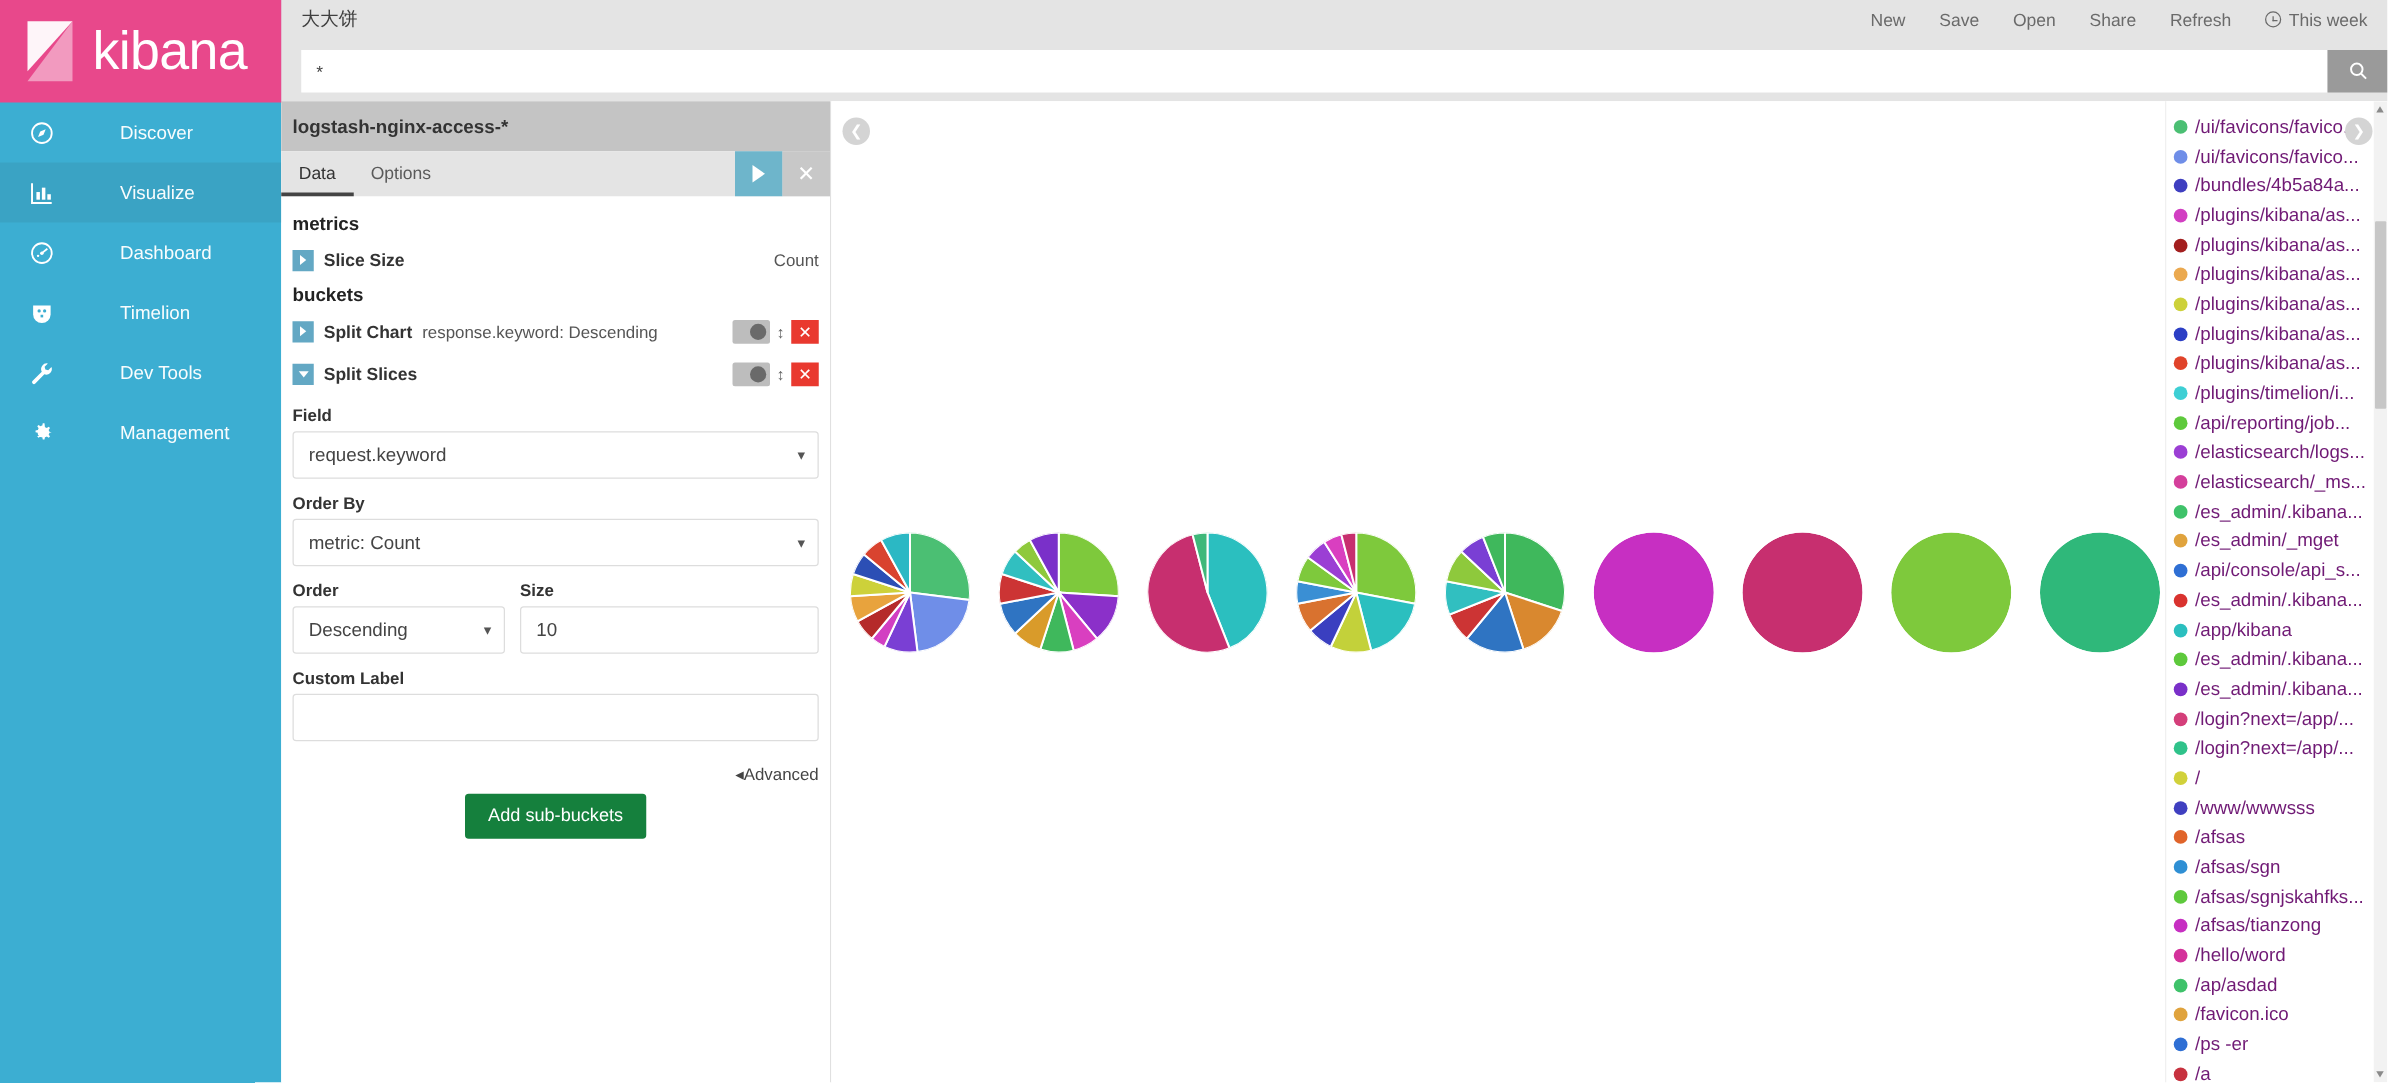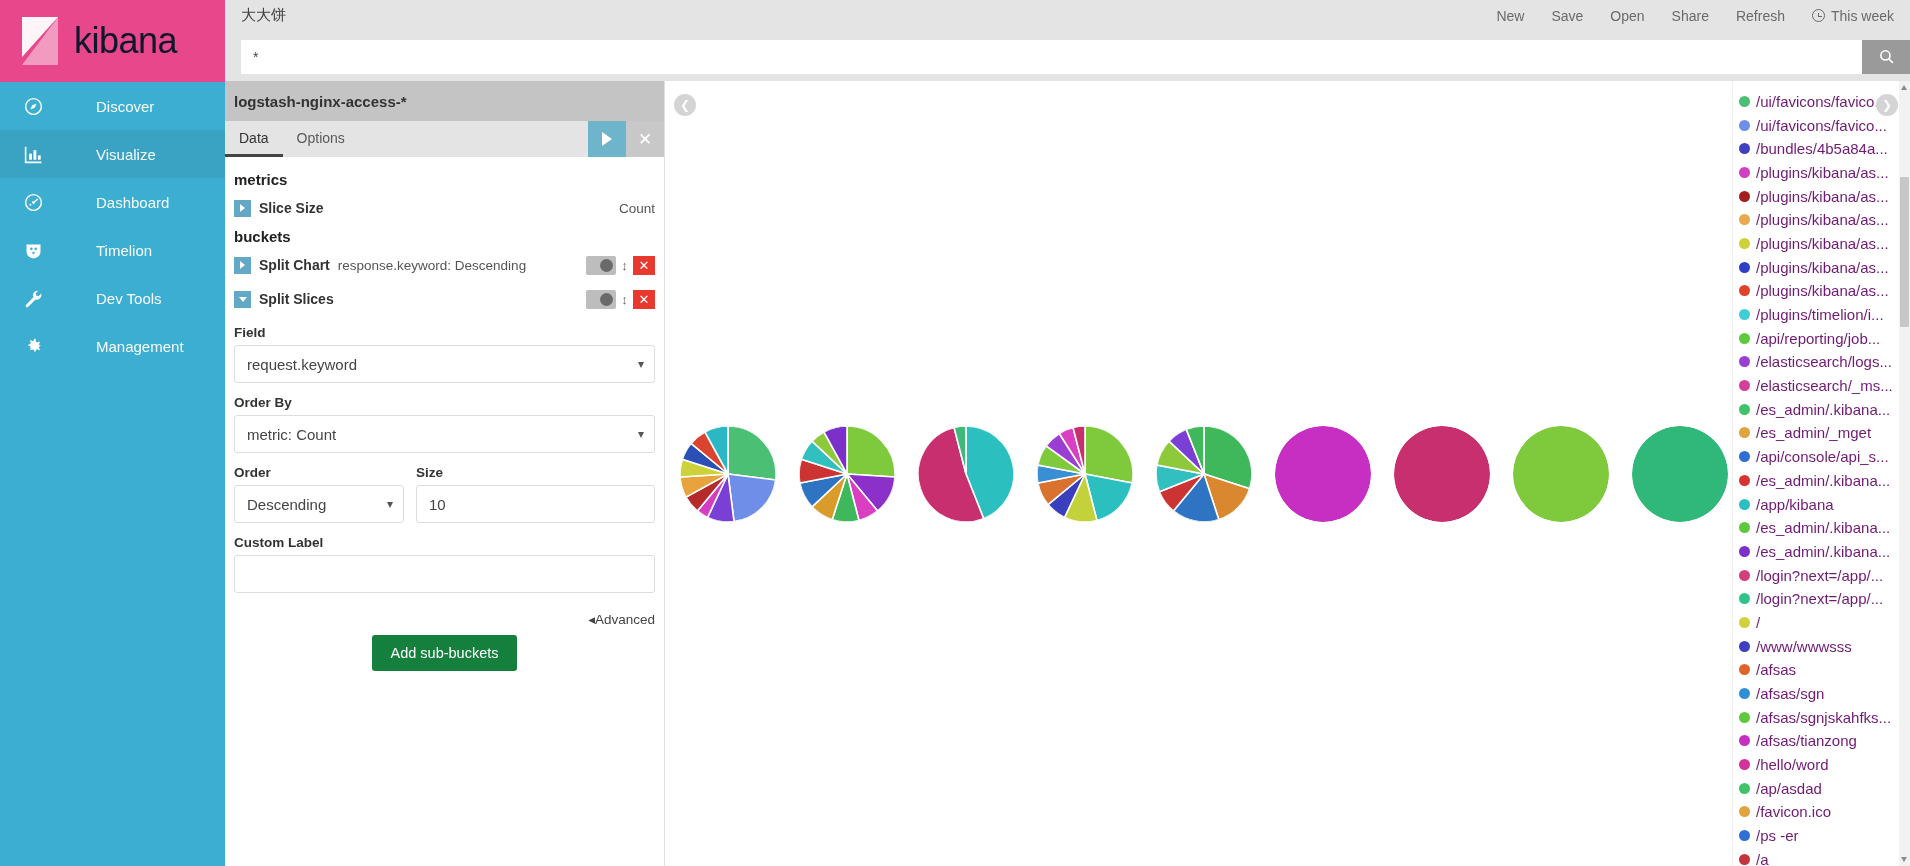"kibana" .logo-text { color: #0f172a -> #ffffff; font-size: 36px -> 43px }
